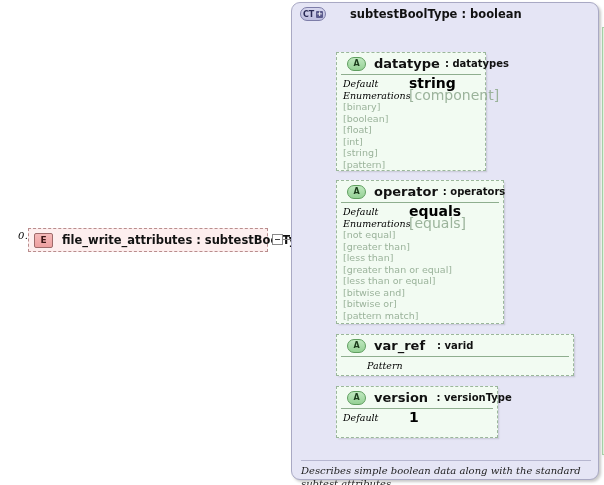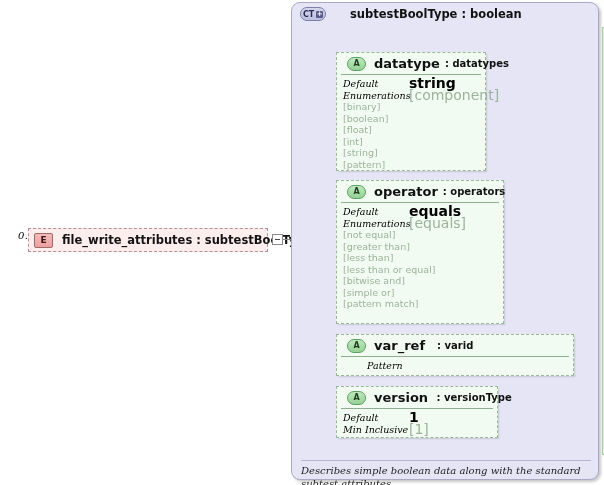"[greater than or equal]" div.enum-val { html: none -> <div>[greater than or equal]</div> }
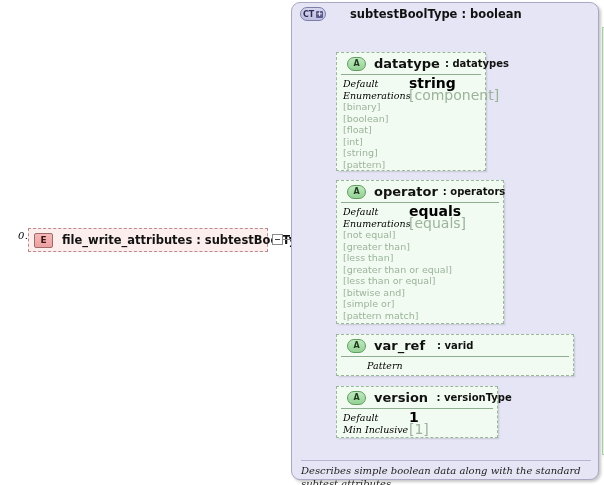"[simple or]" div.enum-val { text: simple -> bitwise }
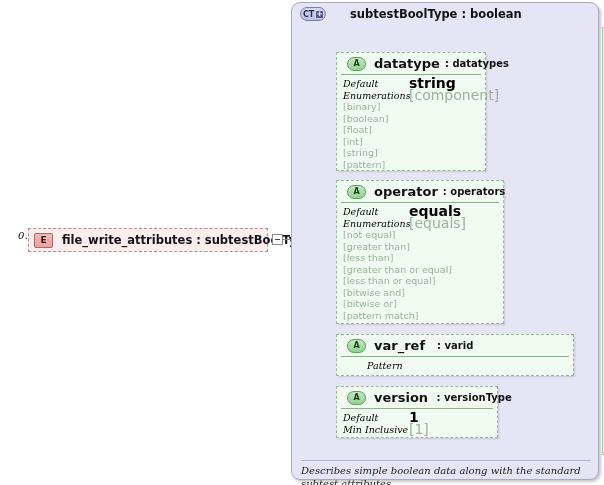"Min Inclusive" div.facet-row { html: <div> <span>Min Inclusive</span> <span>[1]</span> </div> -> none }
